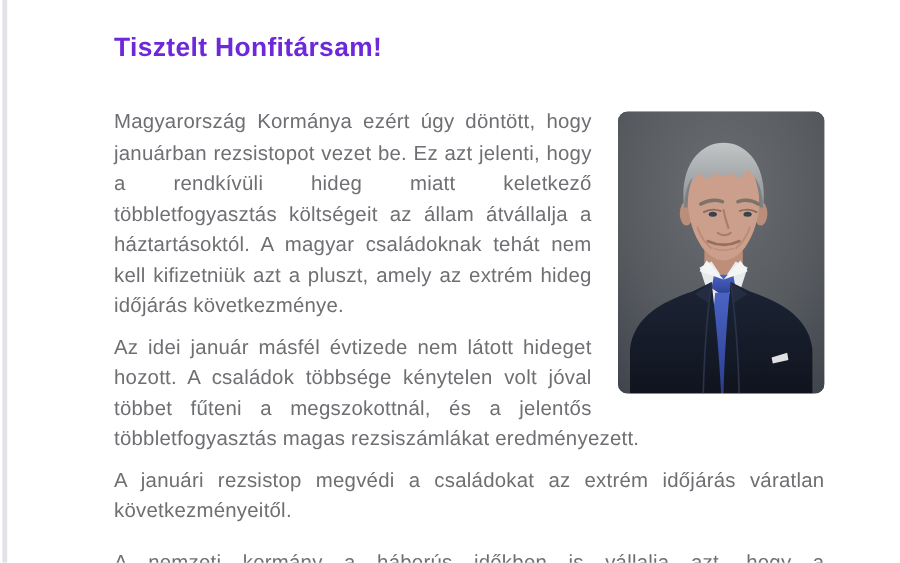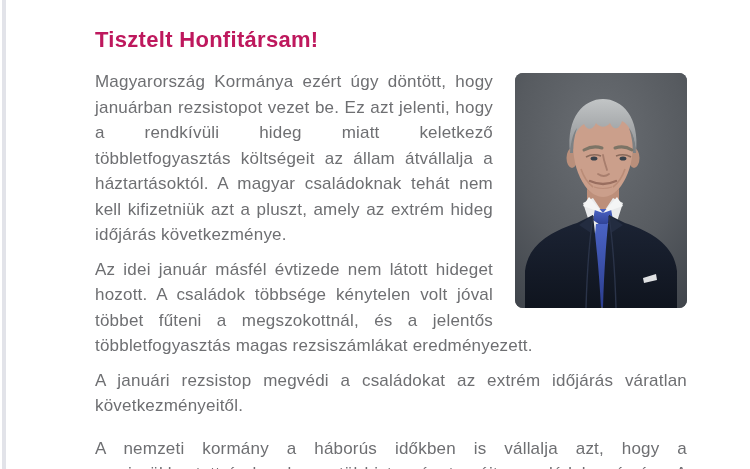"Tisztelt Honfitársam!" h1.letter-title { color: #be185d -> #6d28d9; margin: 26px 0 16px 0 -> 26px 0 36px 0 }
